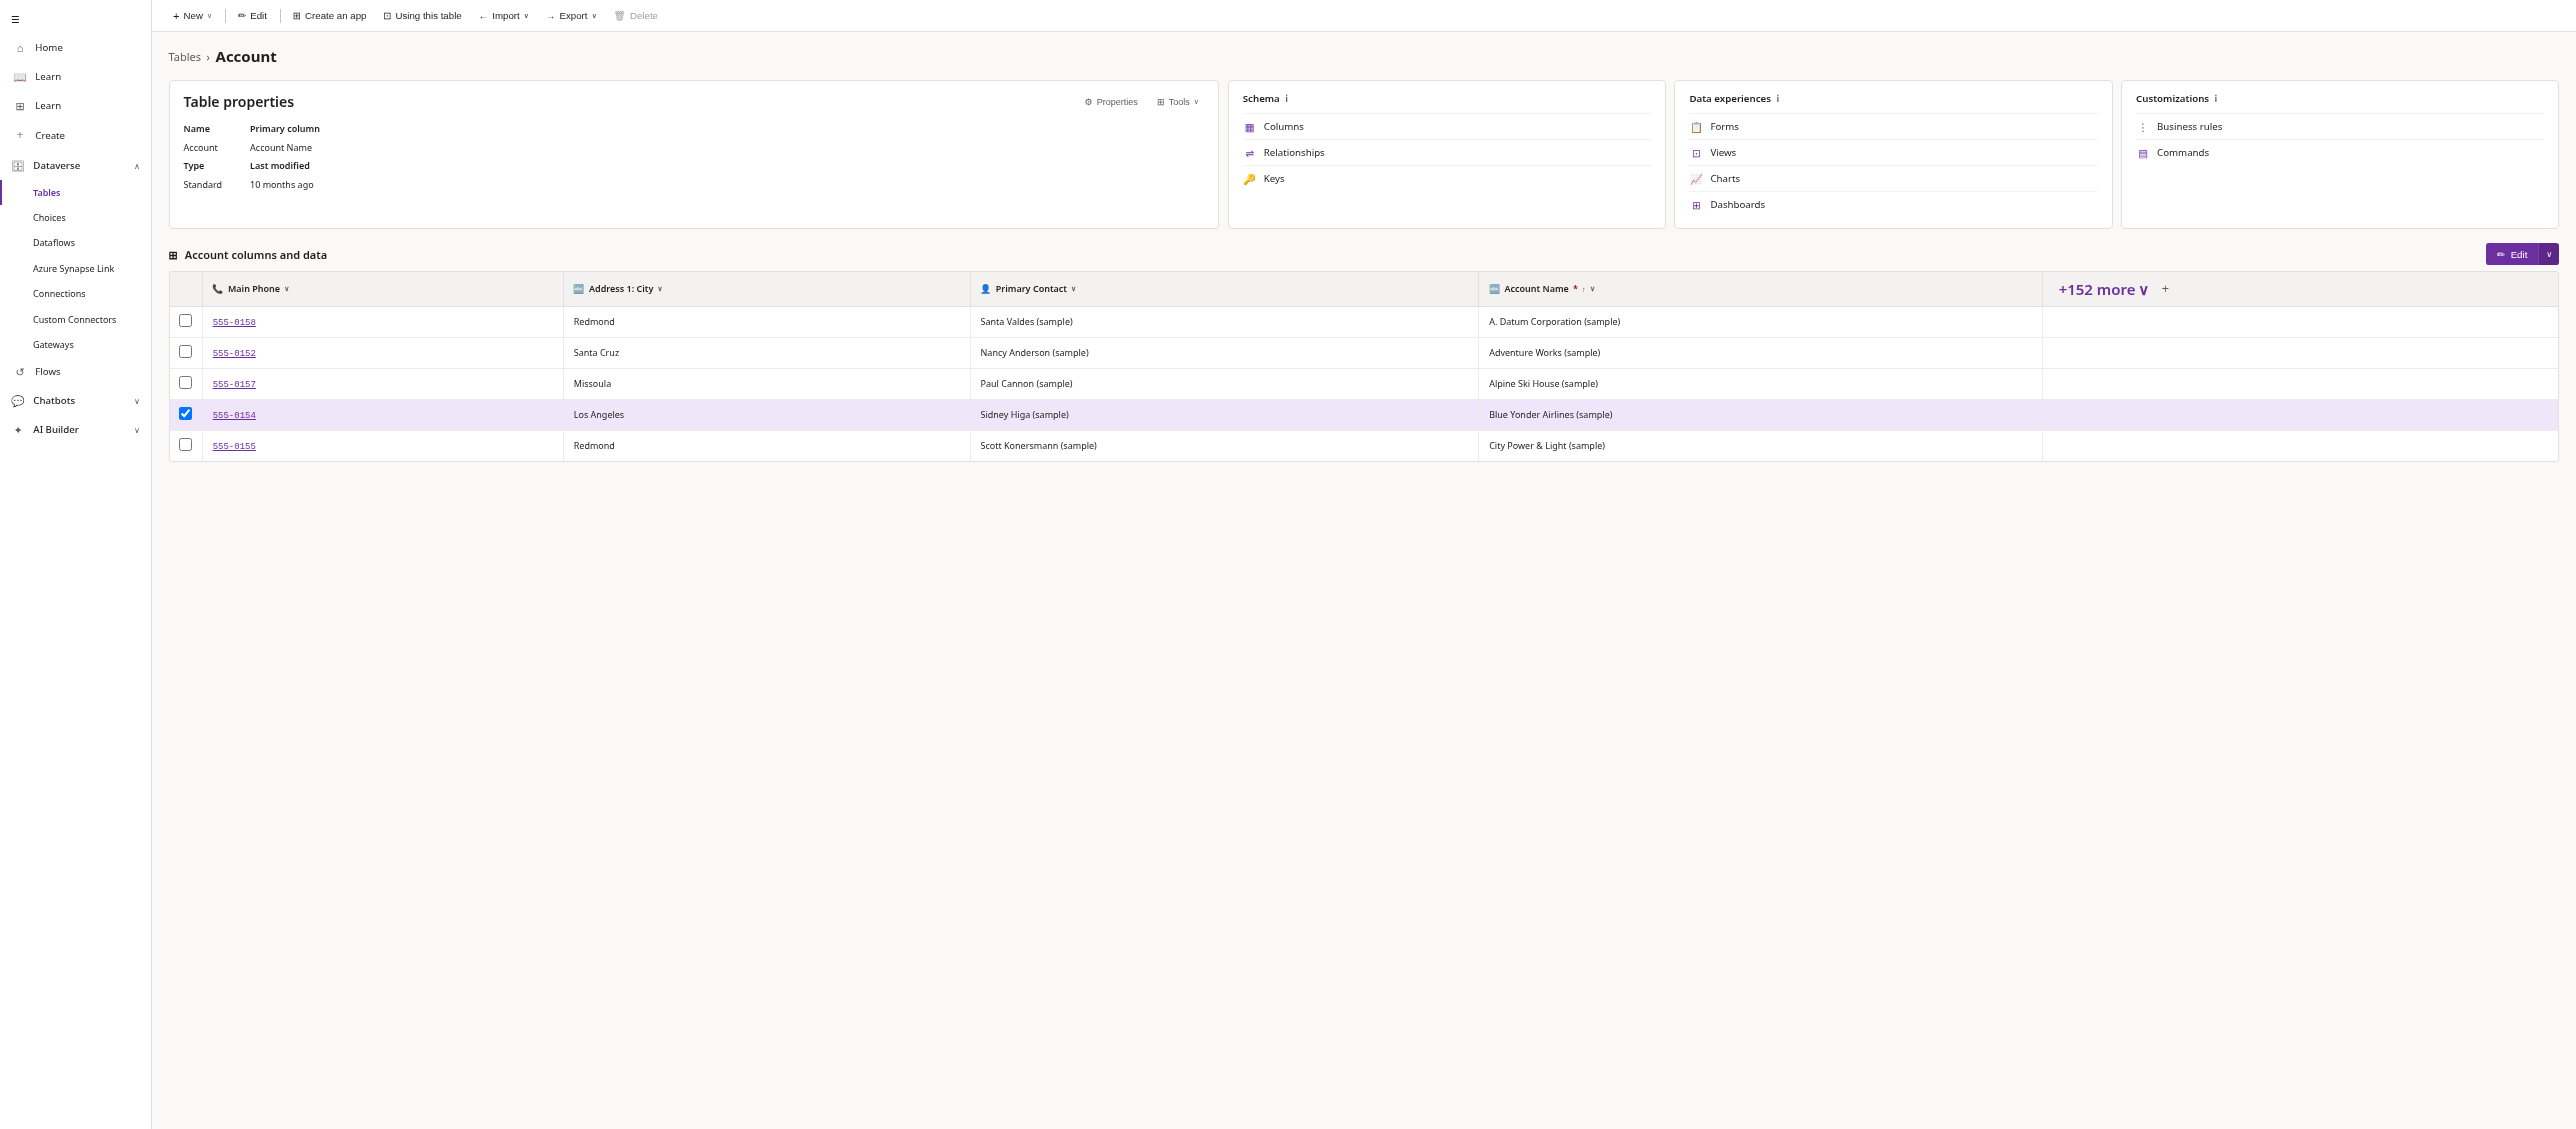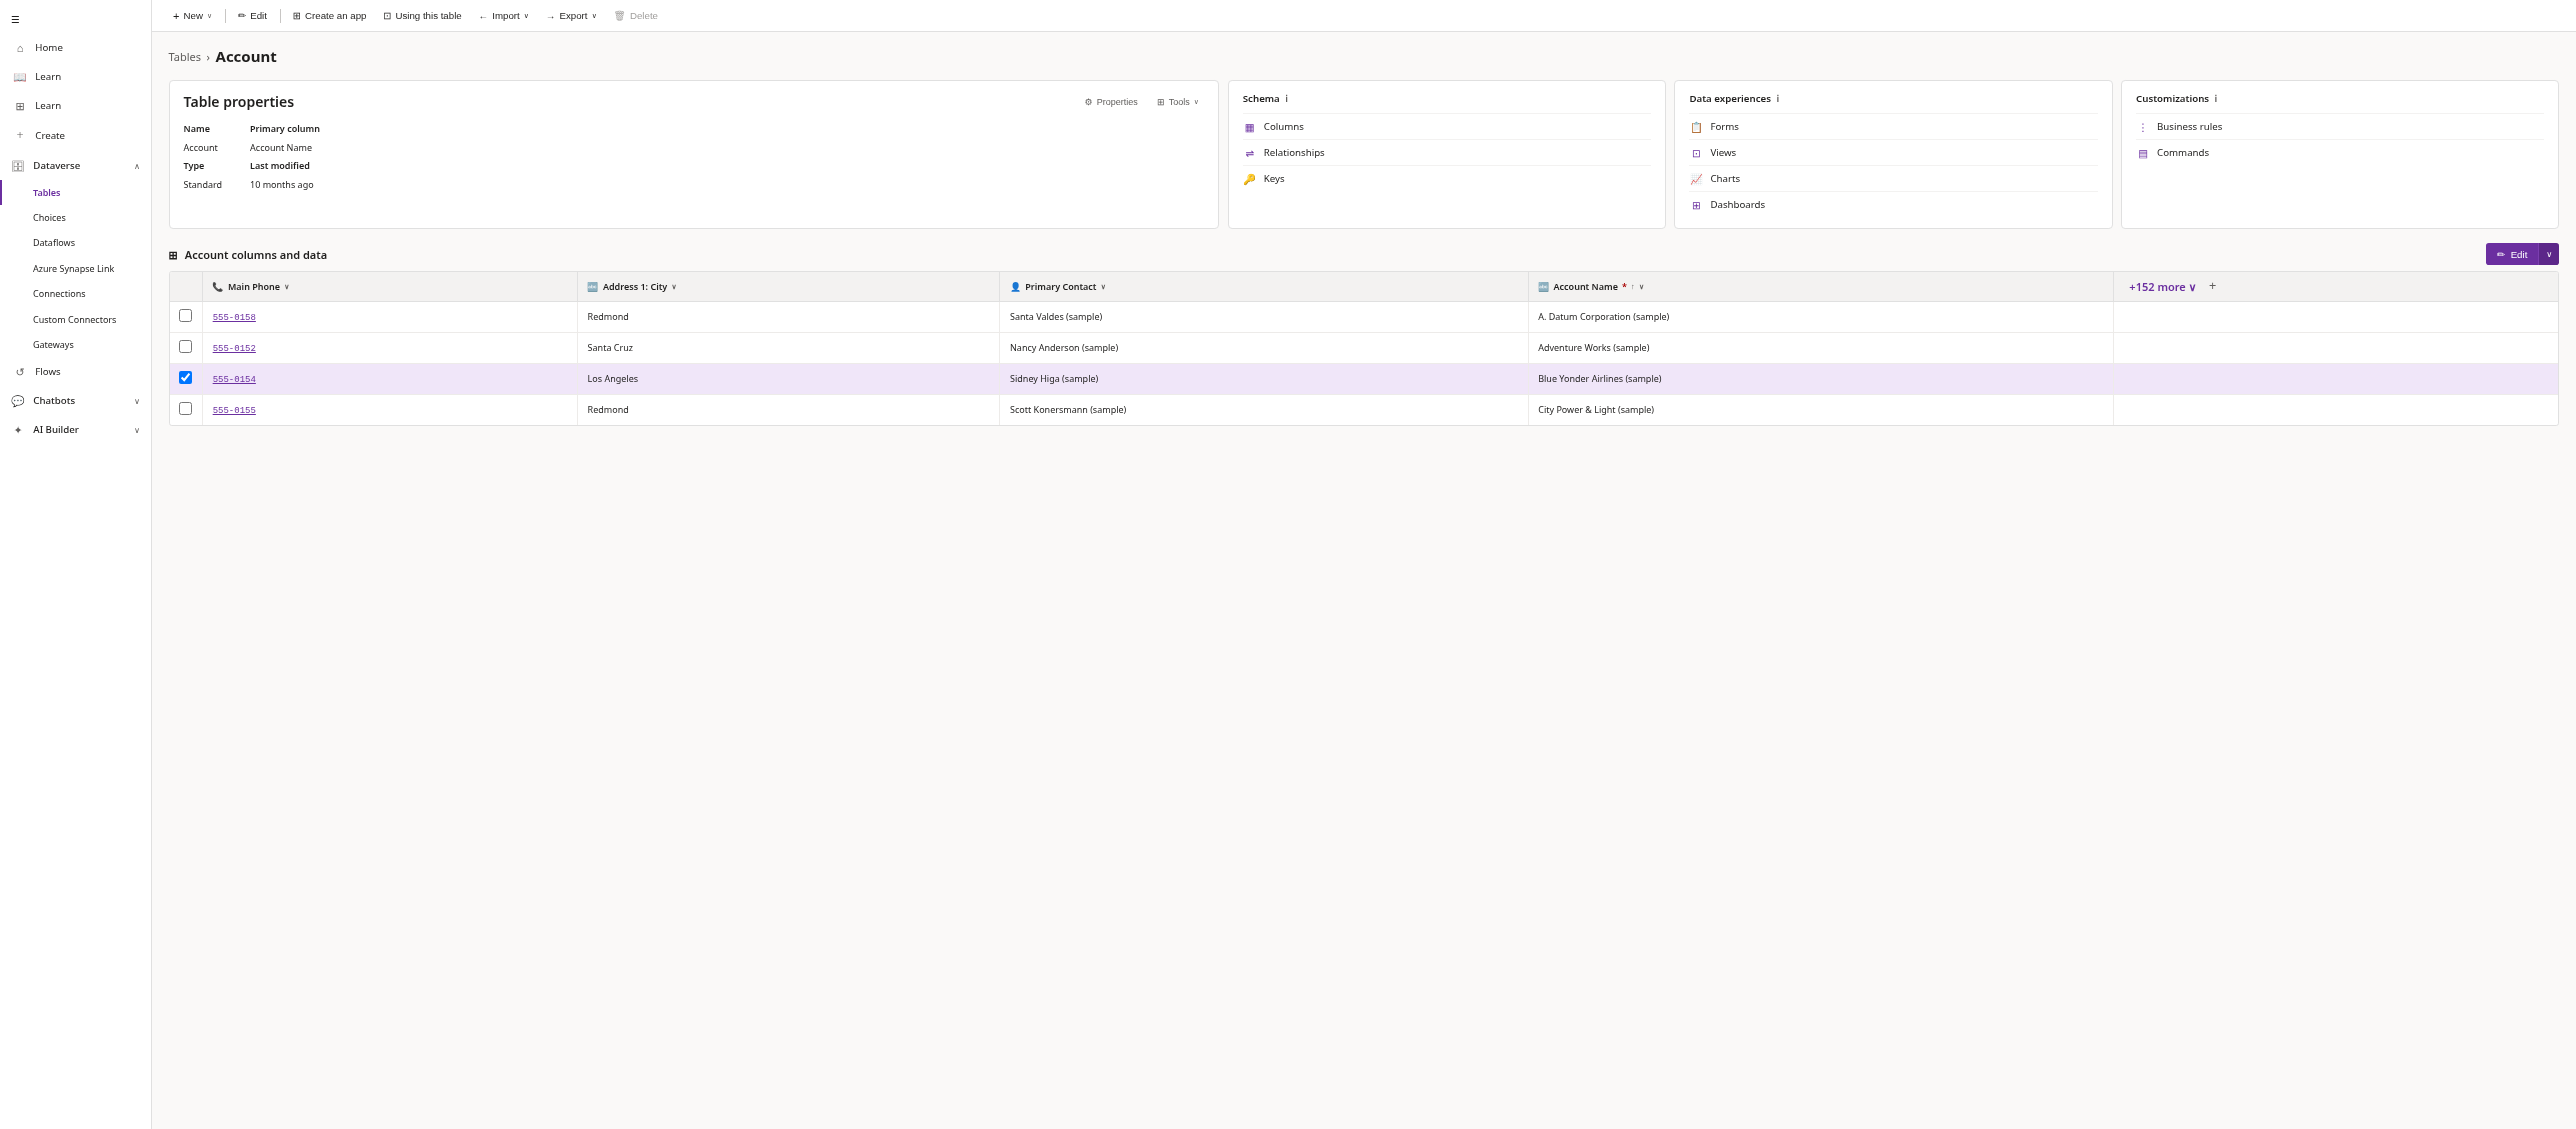"+152 more" .more-columns { font-size: 11px -> 15px }
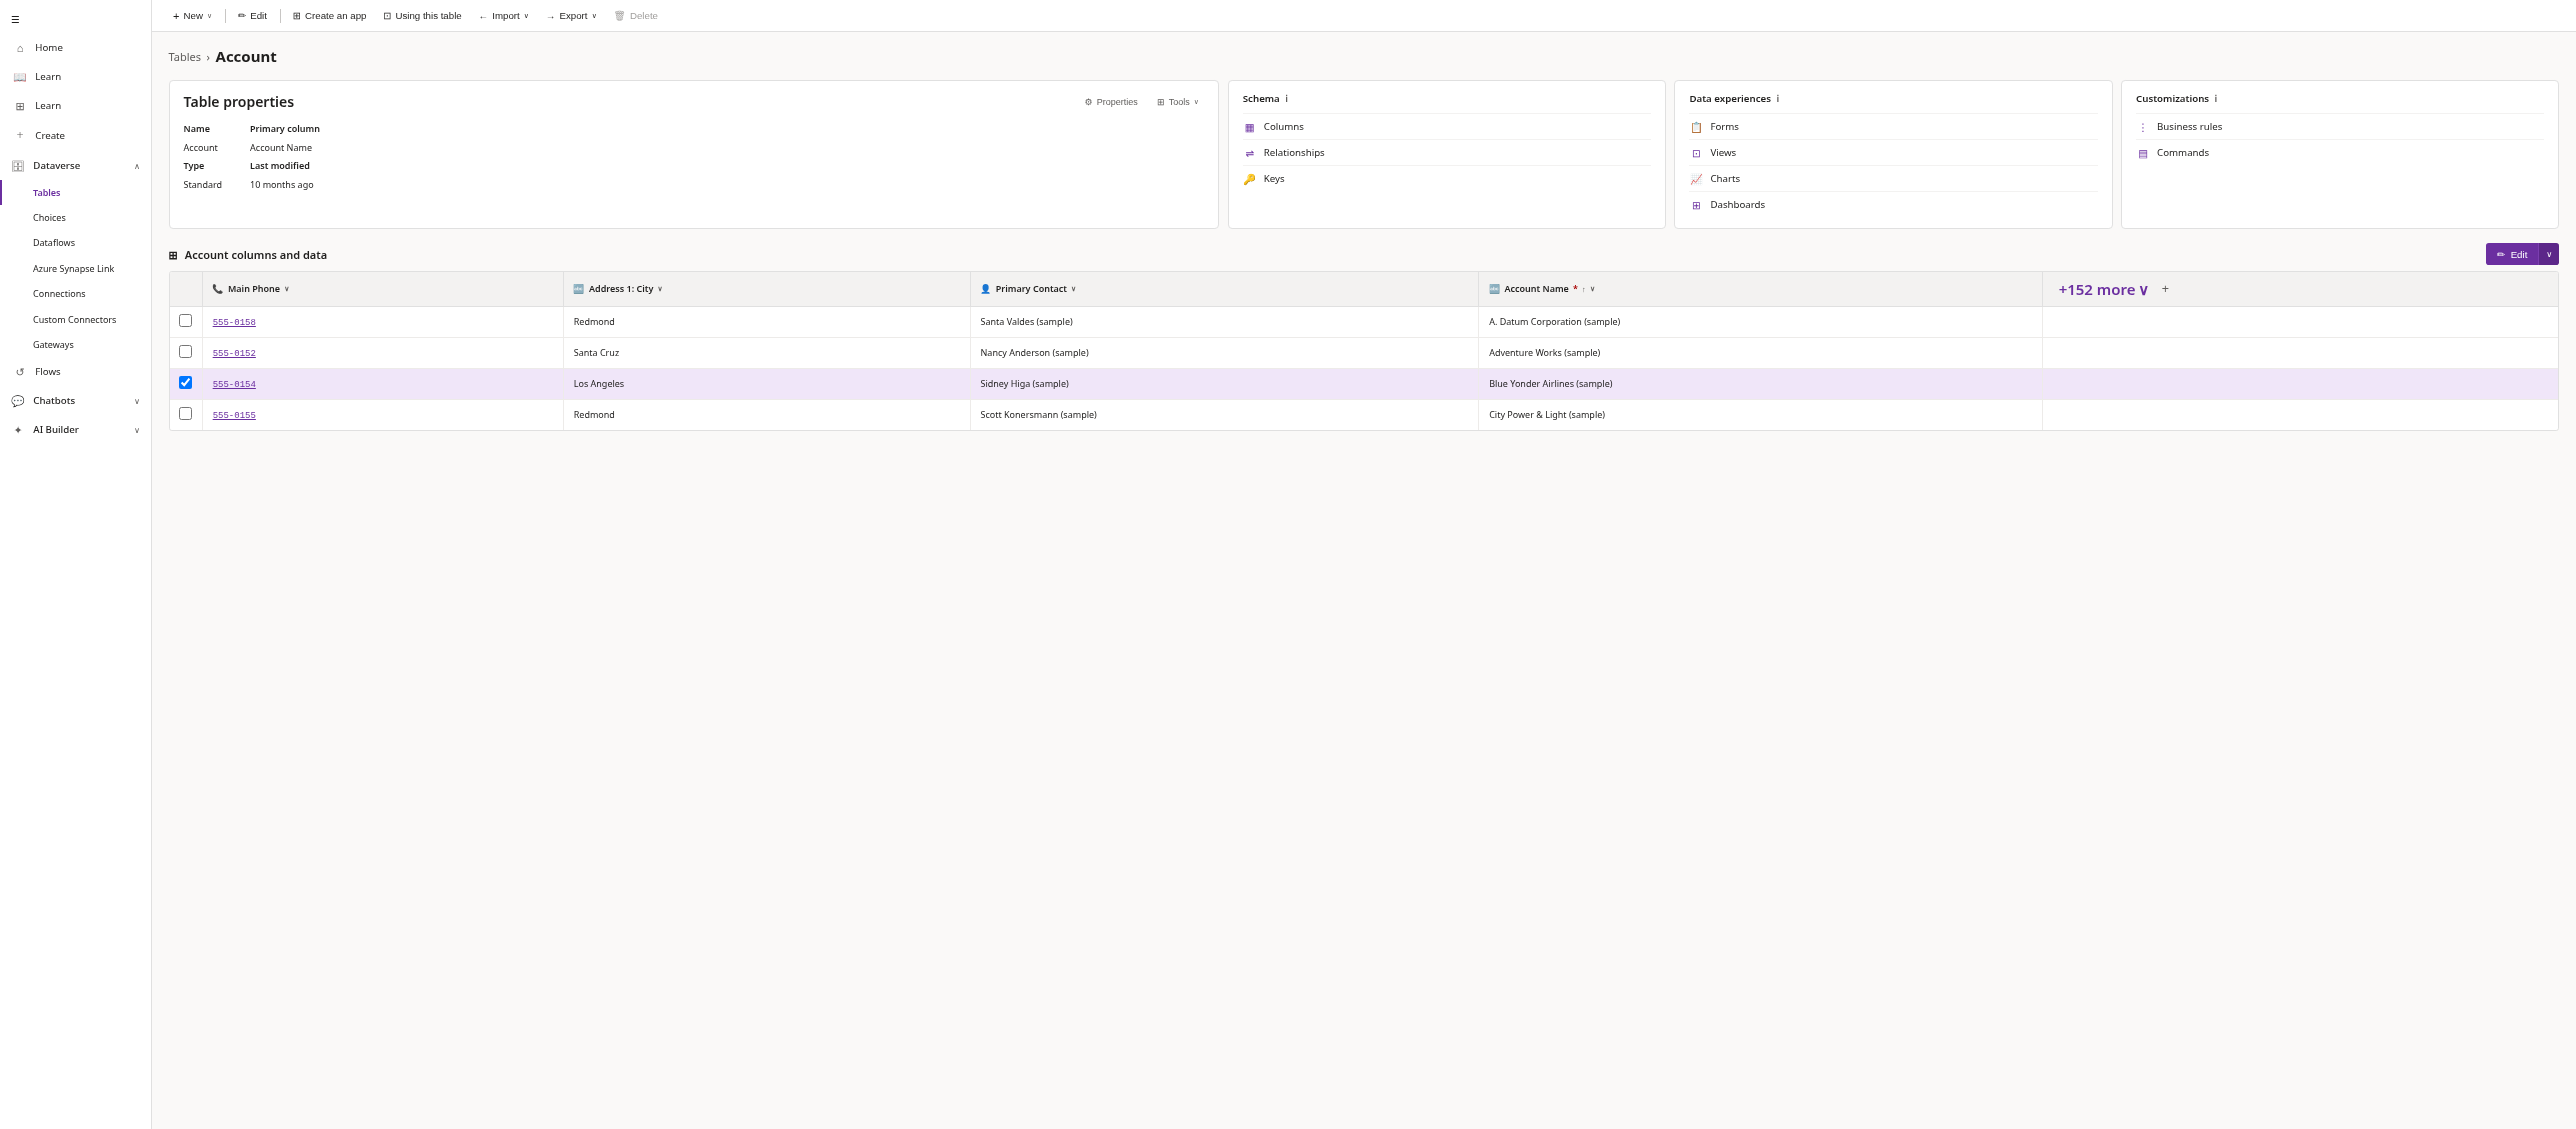"555-0157" tr { html: none -> <tr> <td> <input> </td> <td> <span>555-0157</span> </td> <td>Missoula</td> <td>Paul Cannon (sample)</td> <td>Alpine Ski House (sample)</td> <td></td> </tr> }
